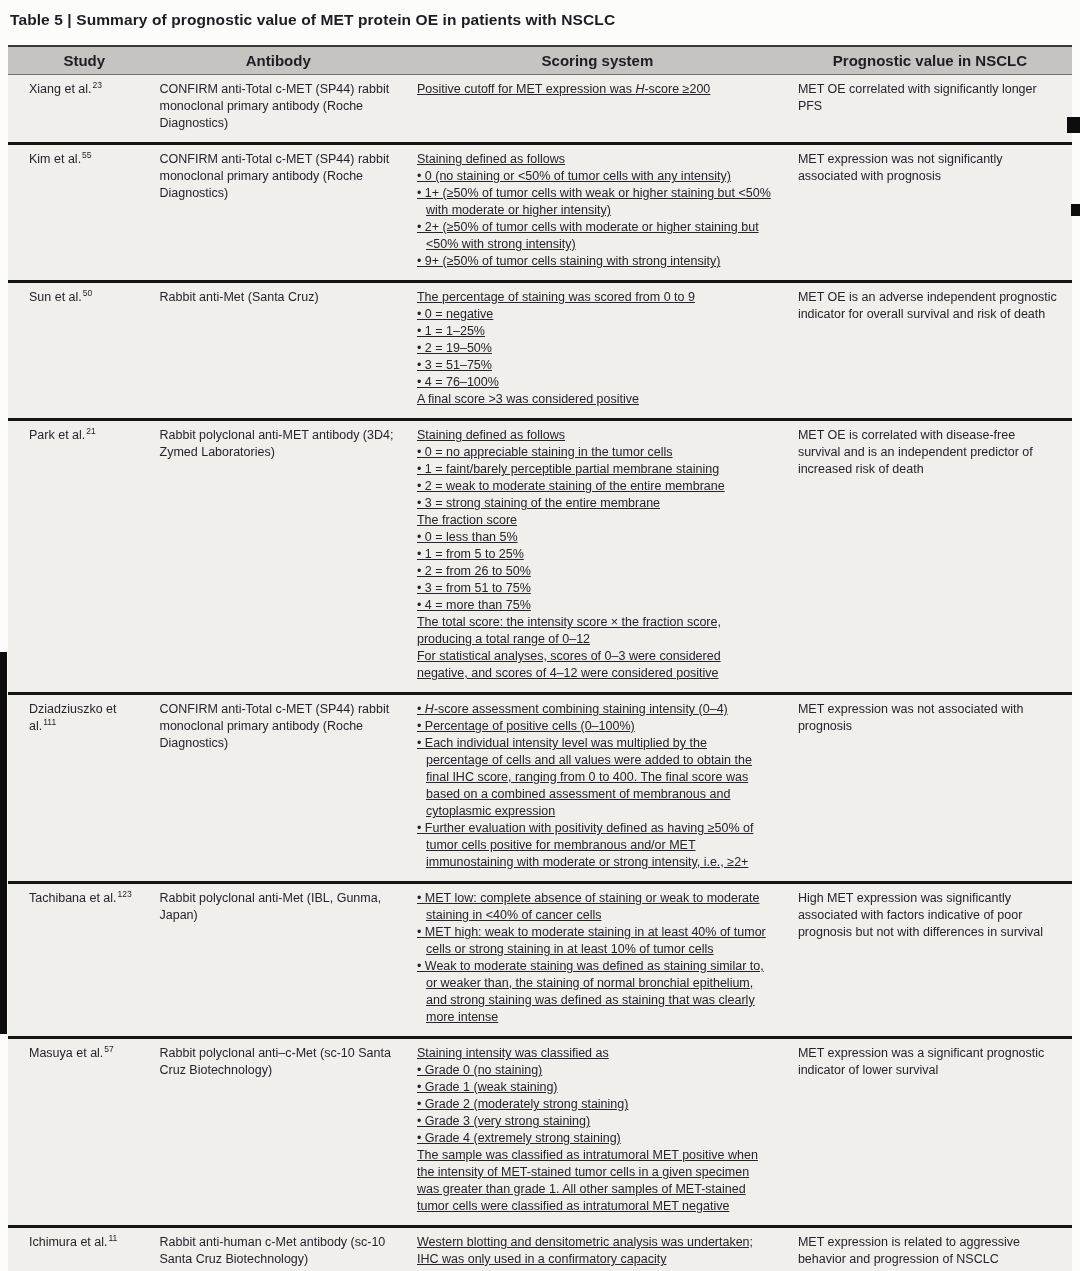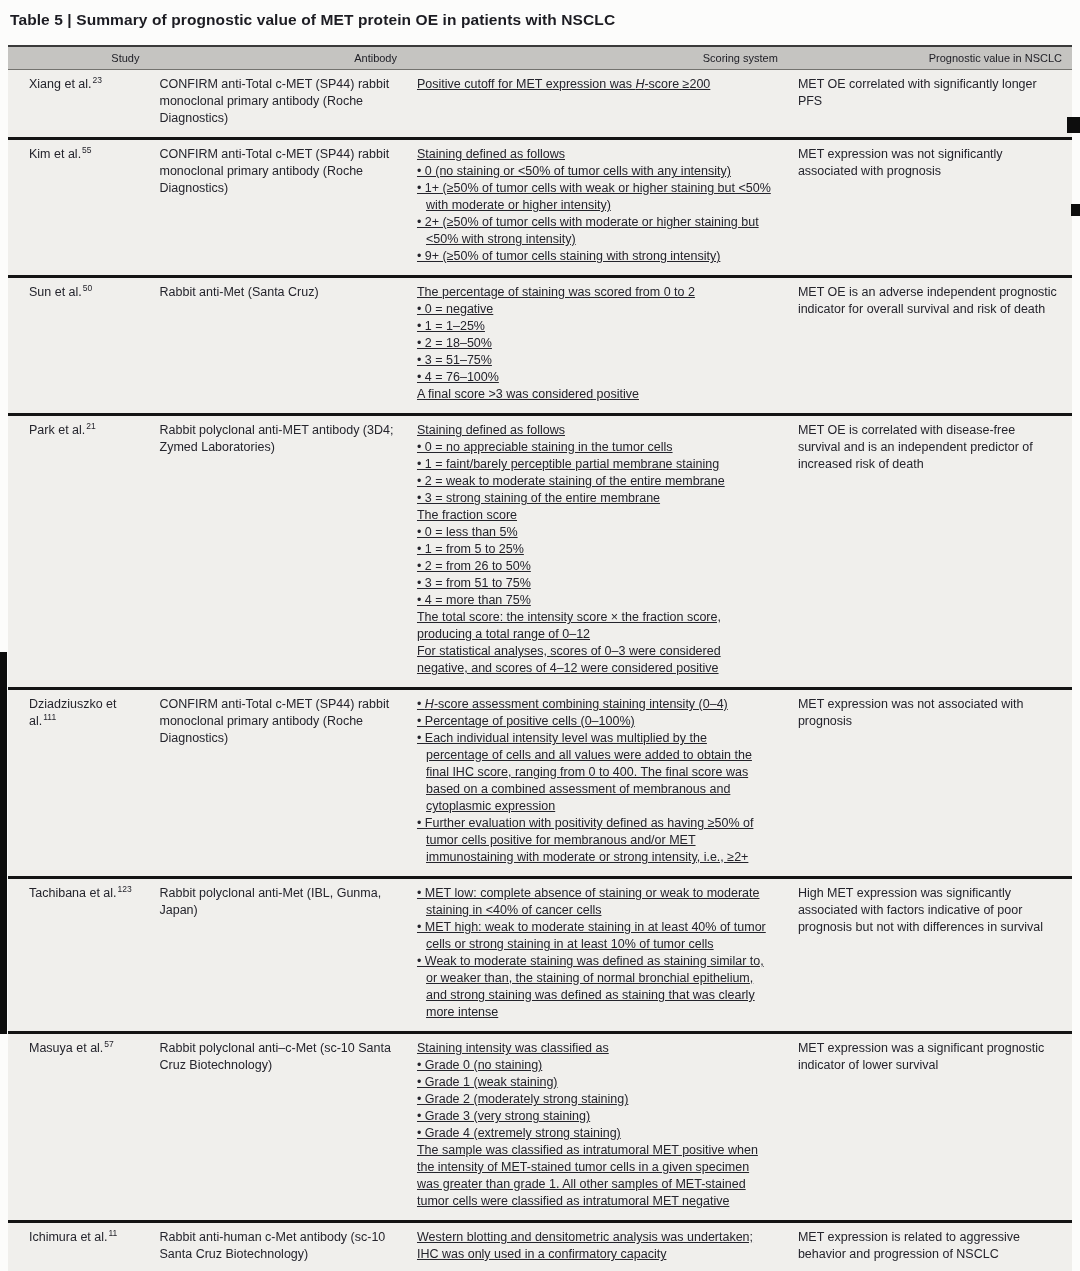"Study" thead th { font-size: 11px -> 15px; font-weight: normal -> bold; text-align: right -> center }
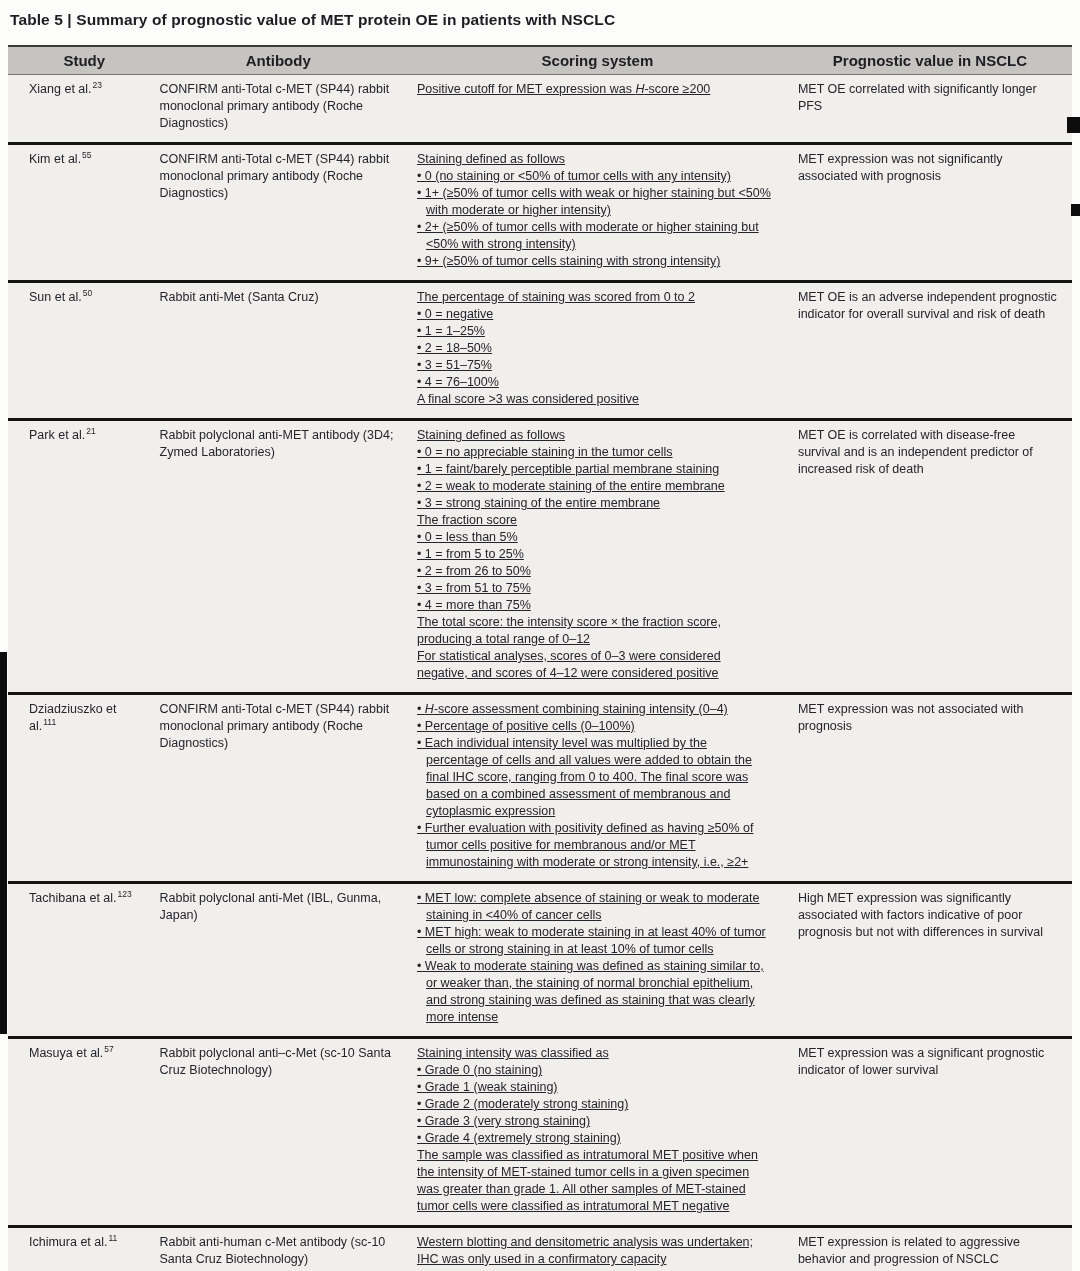"The percentage of staining was" div.line { text: 2 -> 9 }
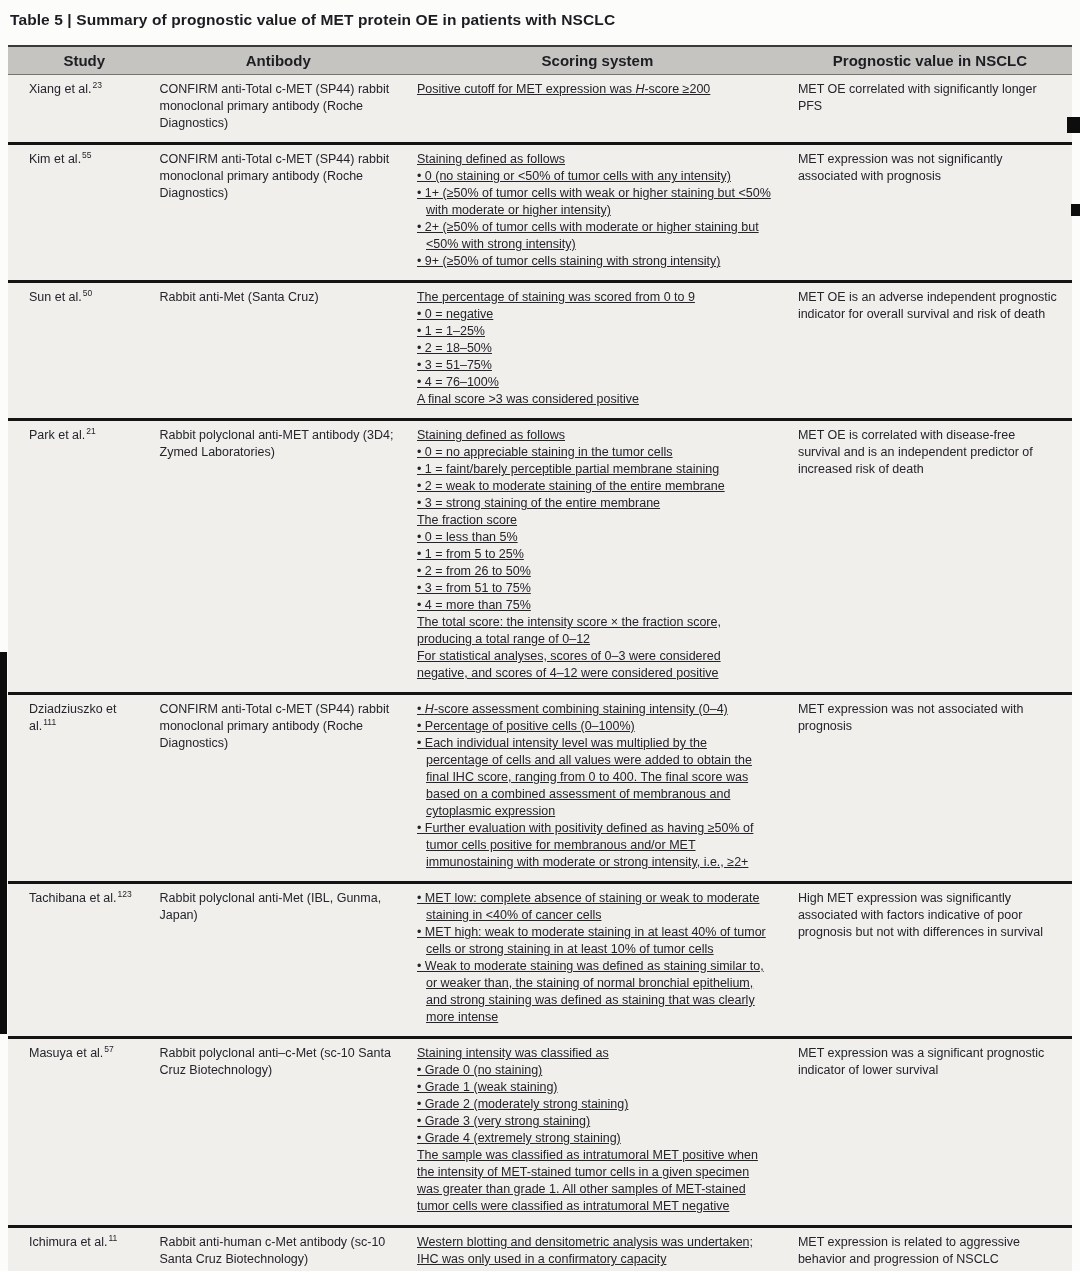"• 2 = 18–50%" div.line { text: 18 -> 19 }
